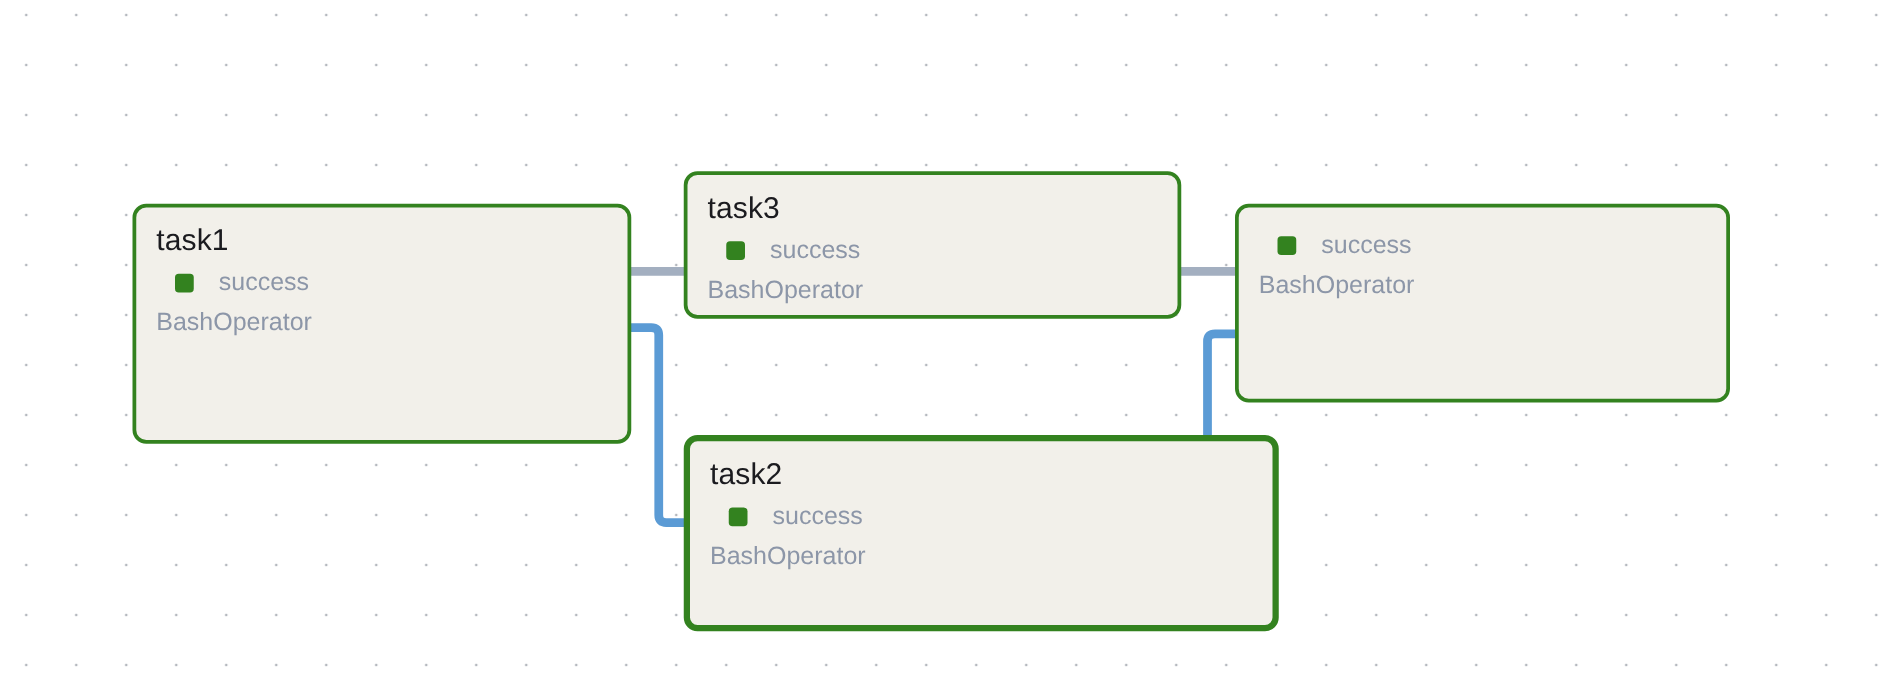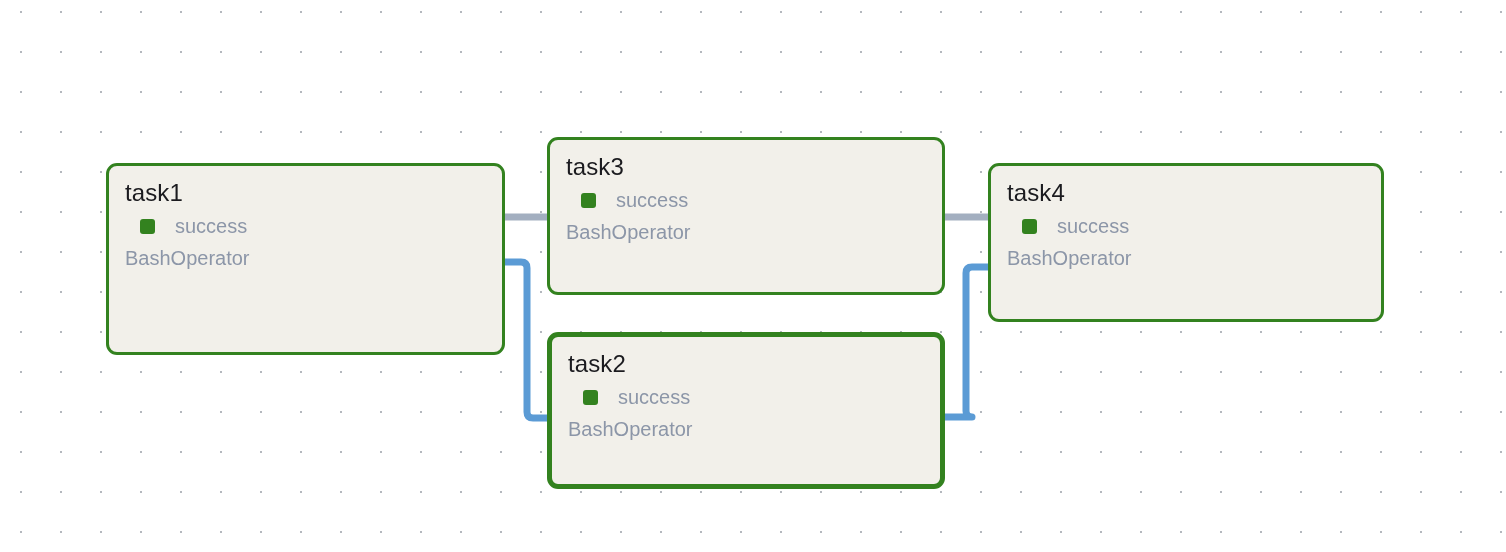"task3" div.node { height: 158px -> 118px }
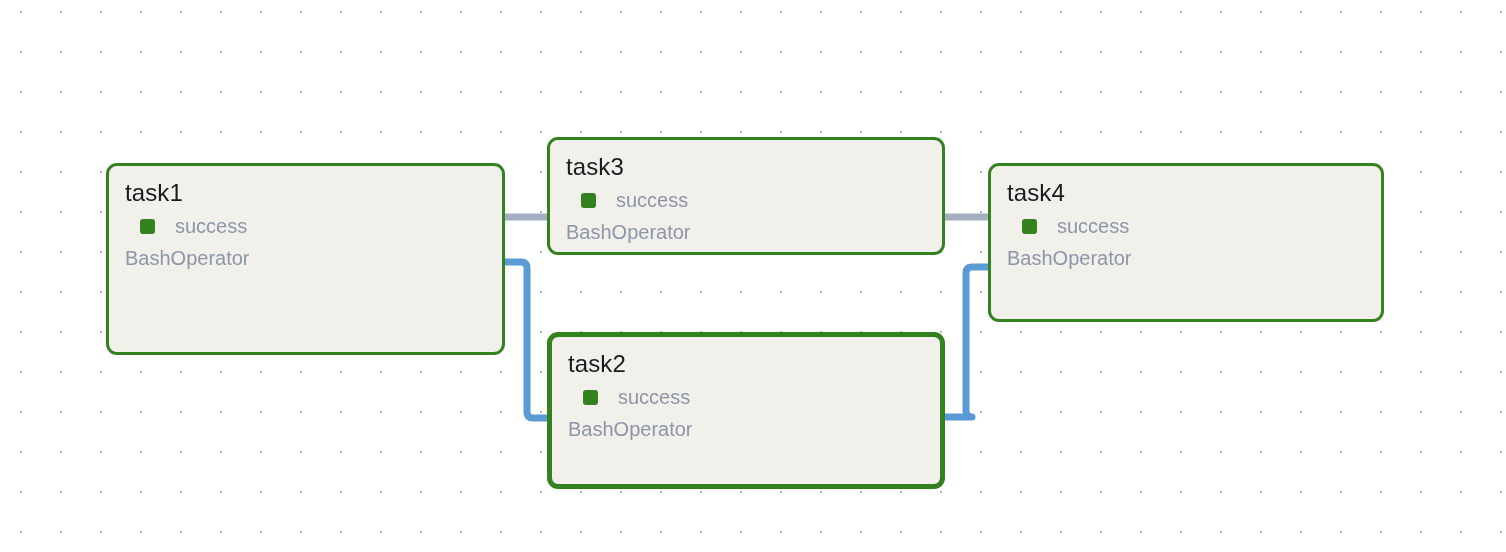"task4" div.node-title { html: <div>task4</div> -> none }
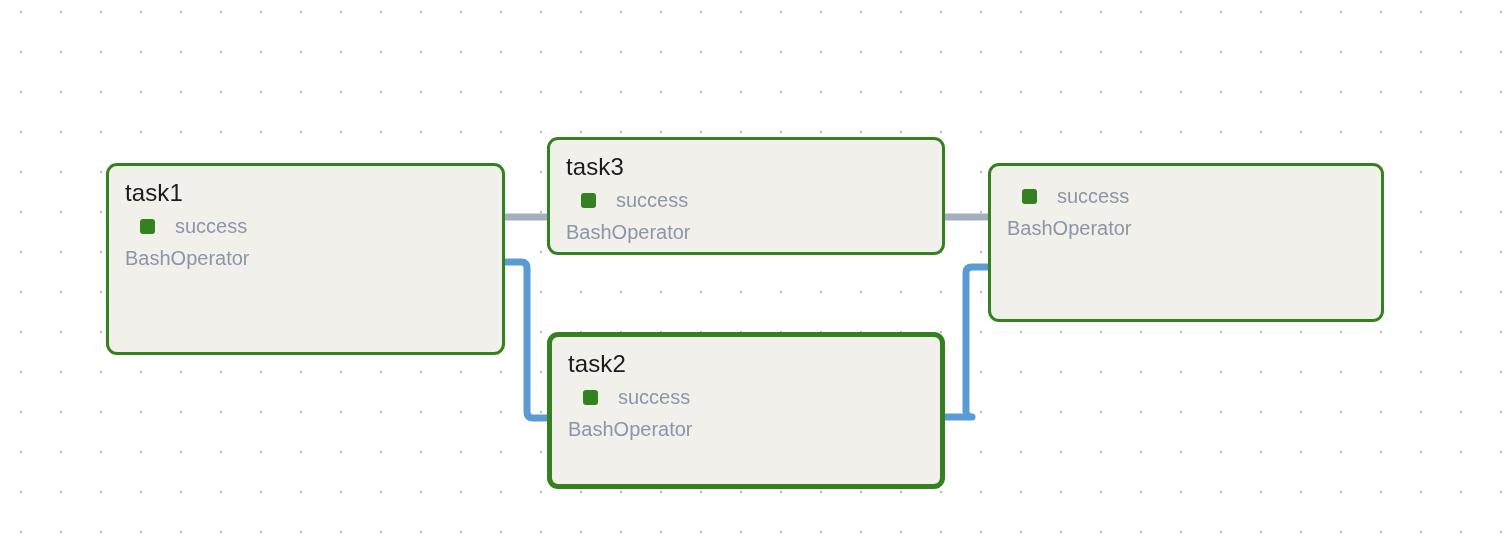"task2" div.node { top: 332px -> 348px; width: 398px -> 476px }
